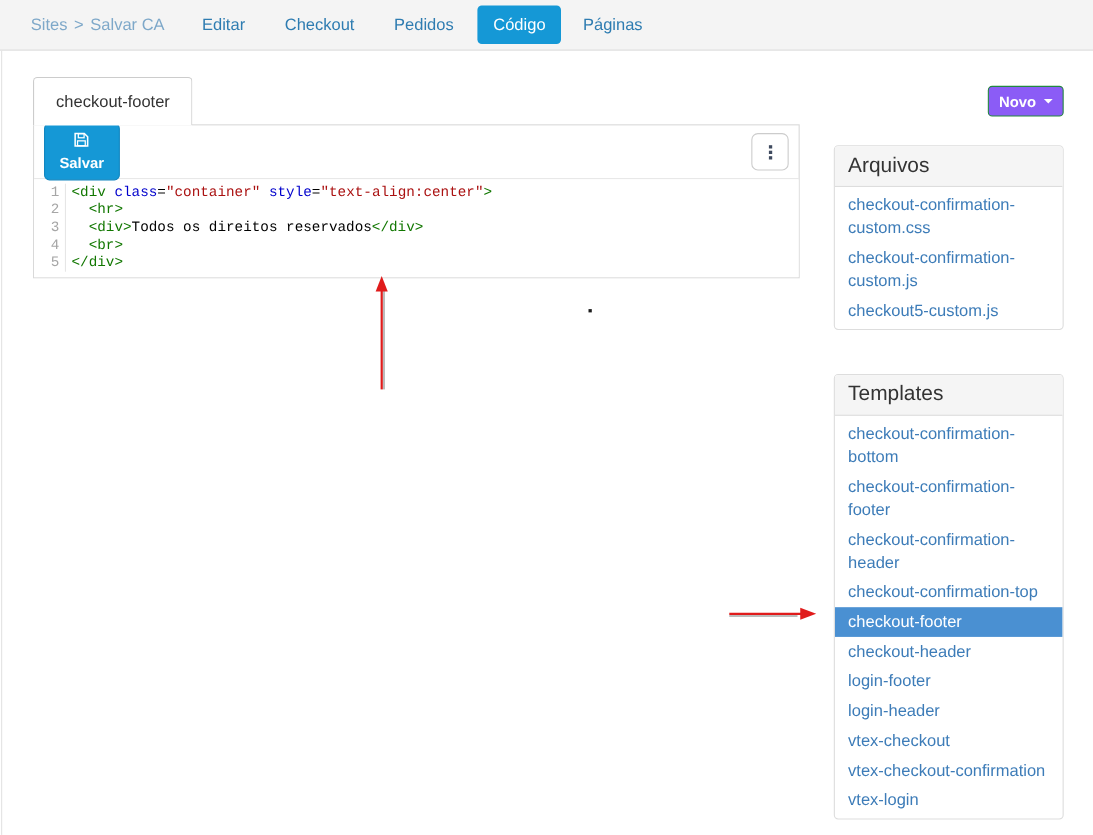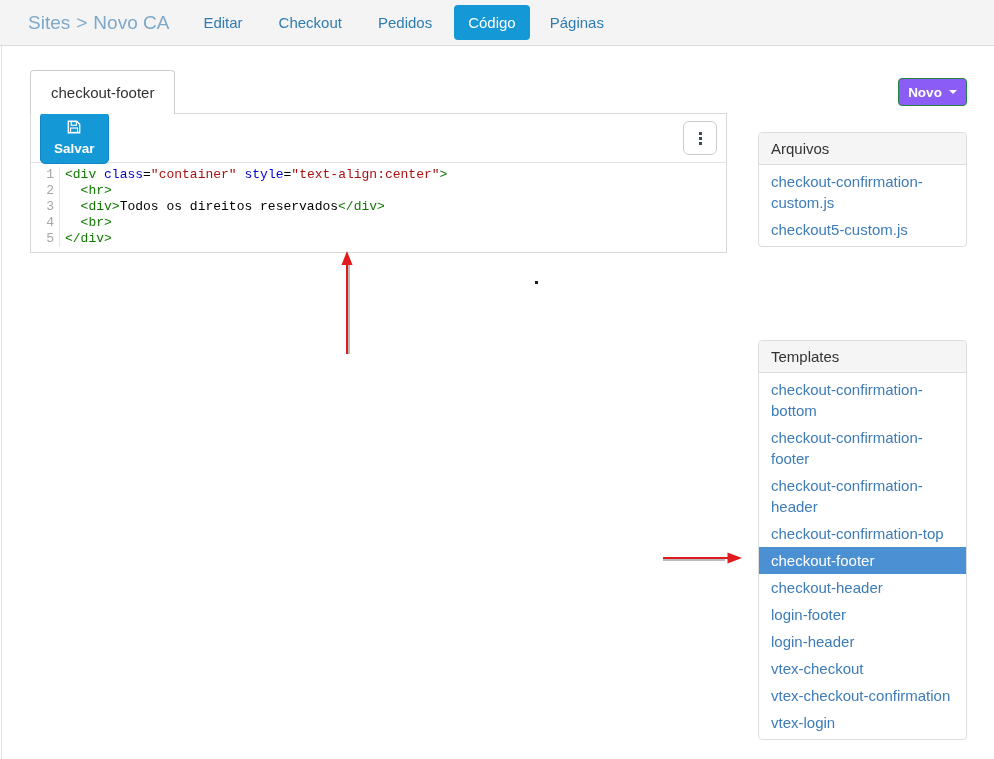"Sites" .breadcrumb { font-size: 19px -> 15px }
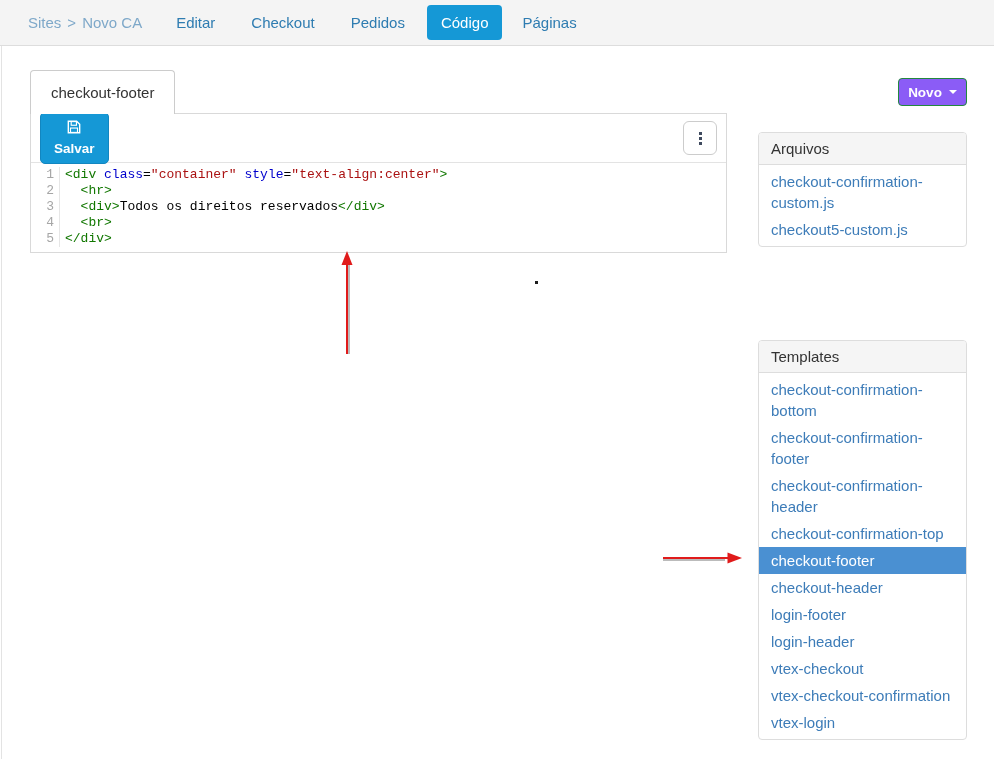"Novo CA" a.crumb { text: Novo -> Salvar }
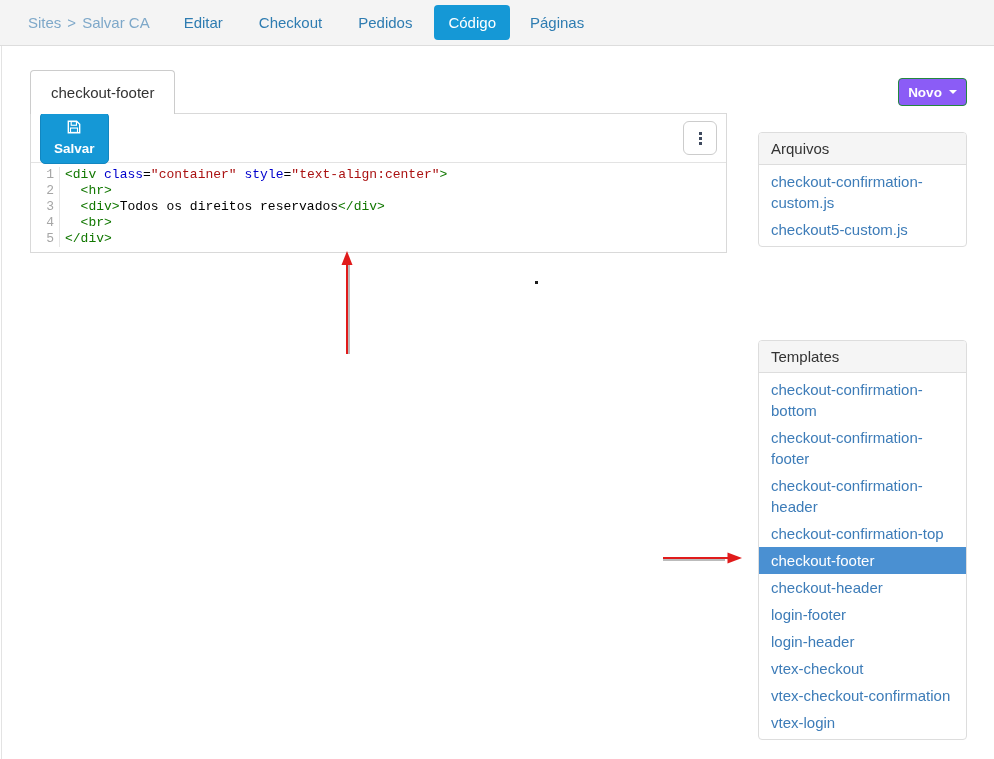"Arquivos" .panel-header { font-size: 15px -> 19px }
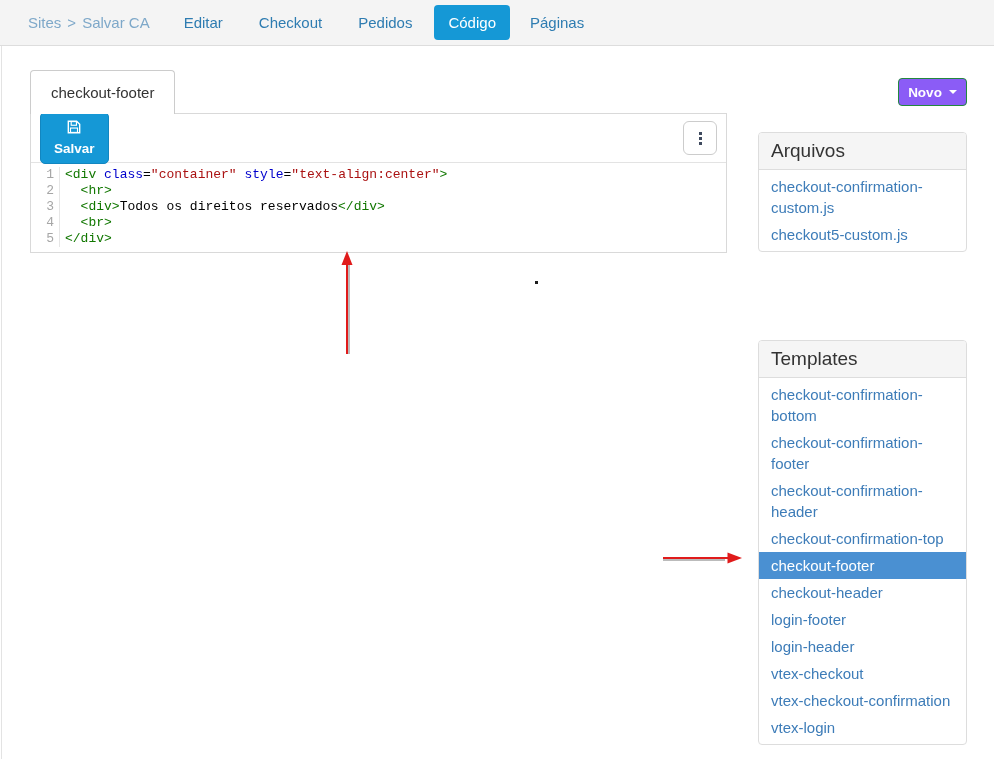"checkout-confirmation-custom.css" a.panel-link { html: none -> <a>checkout-confirmation-custom.css</a> }
